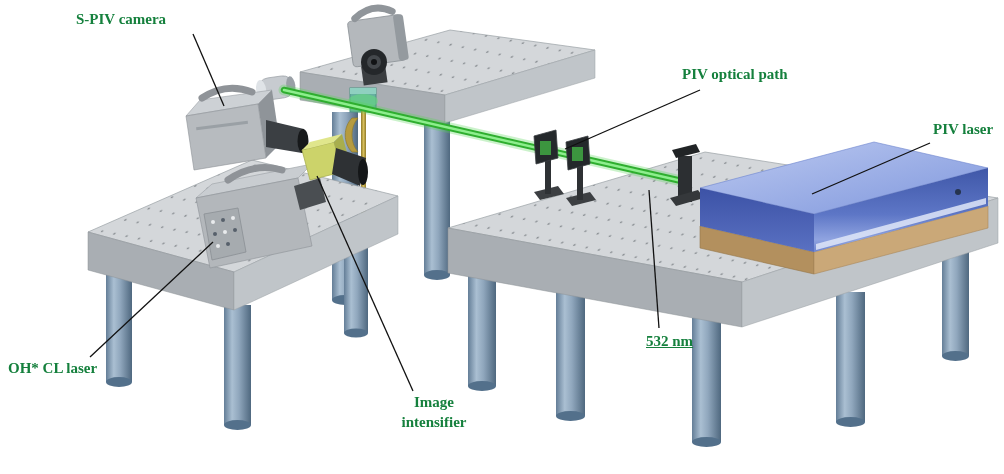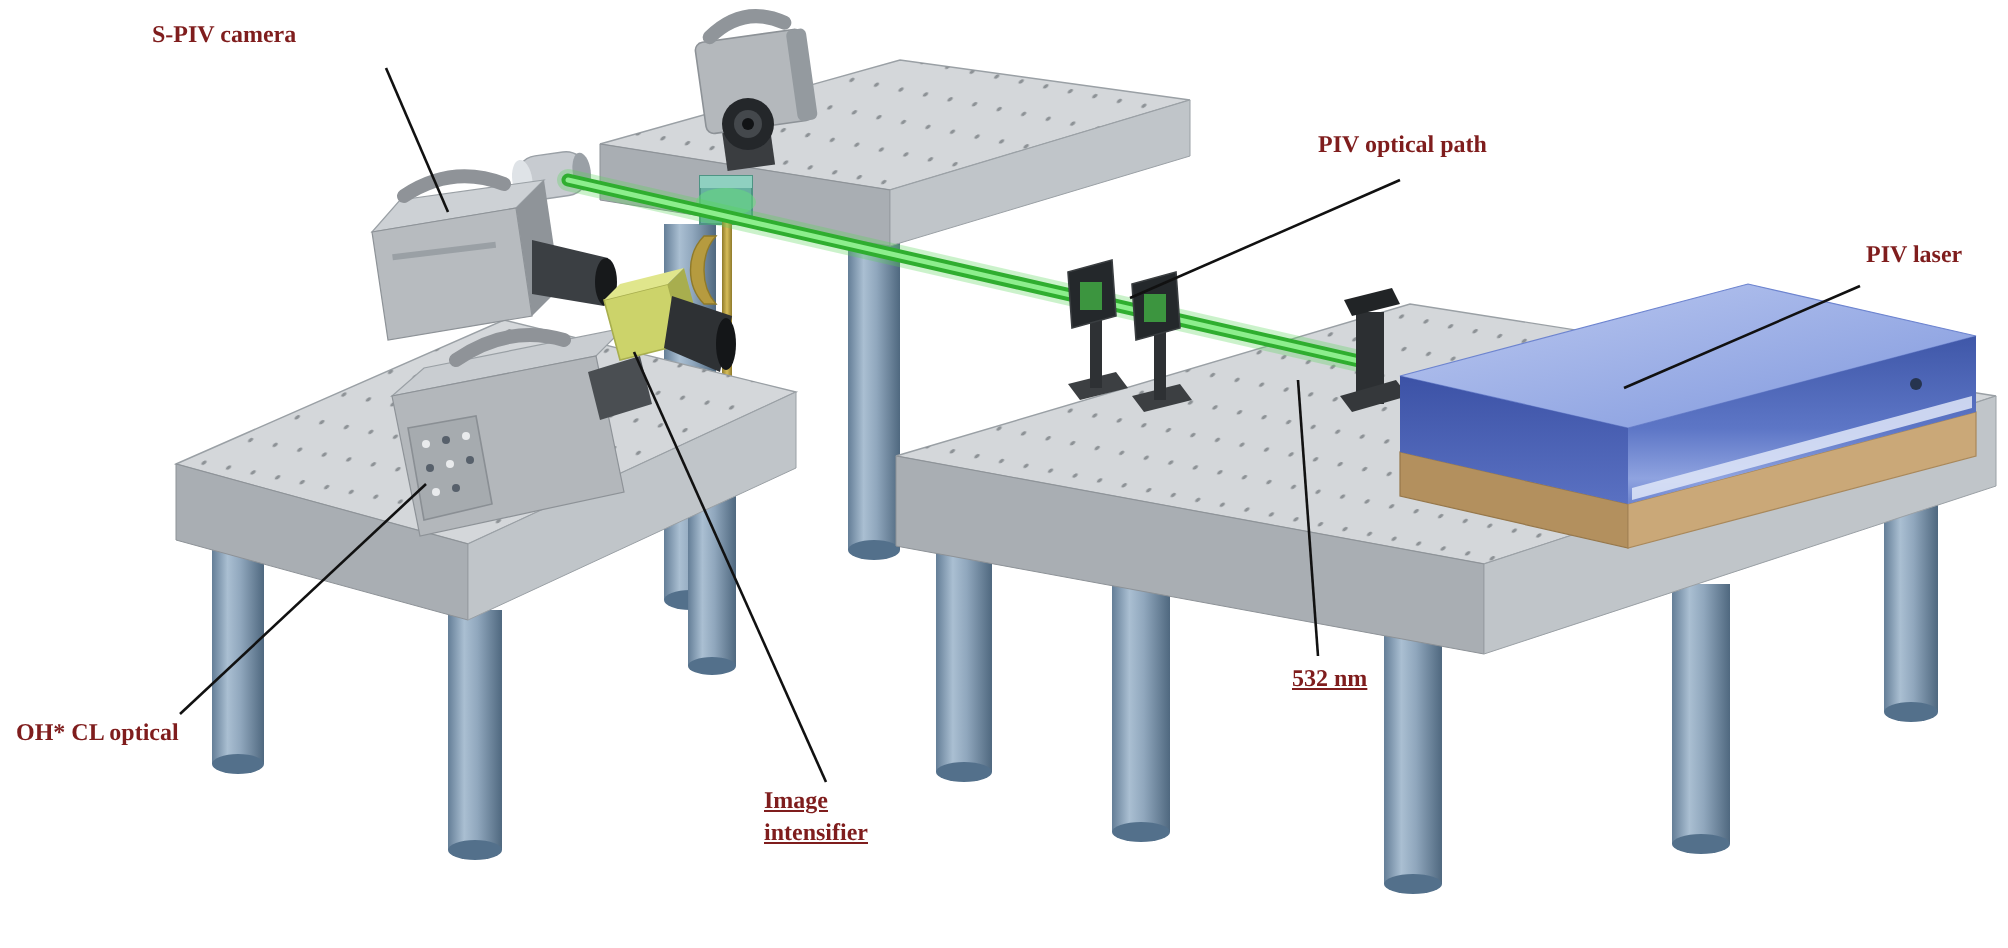"S-PIV camera" .lbl { color: #7f1d1d -> #15803d; font-size: 12px -> 15px }
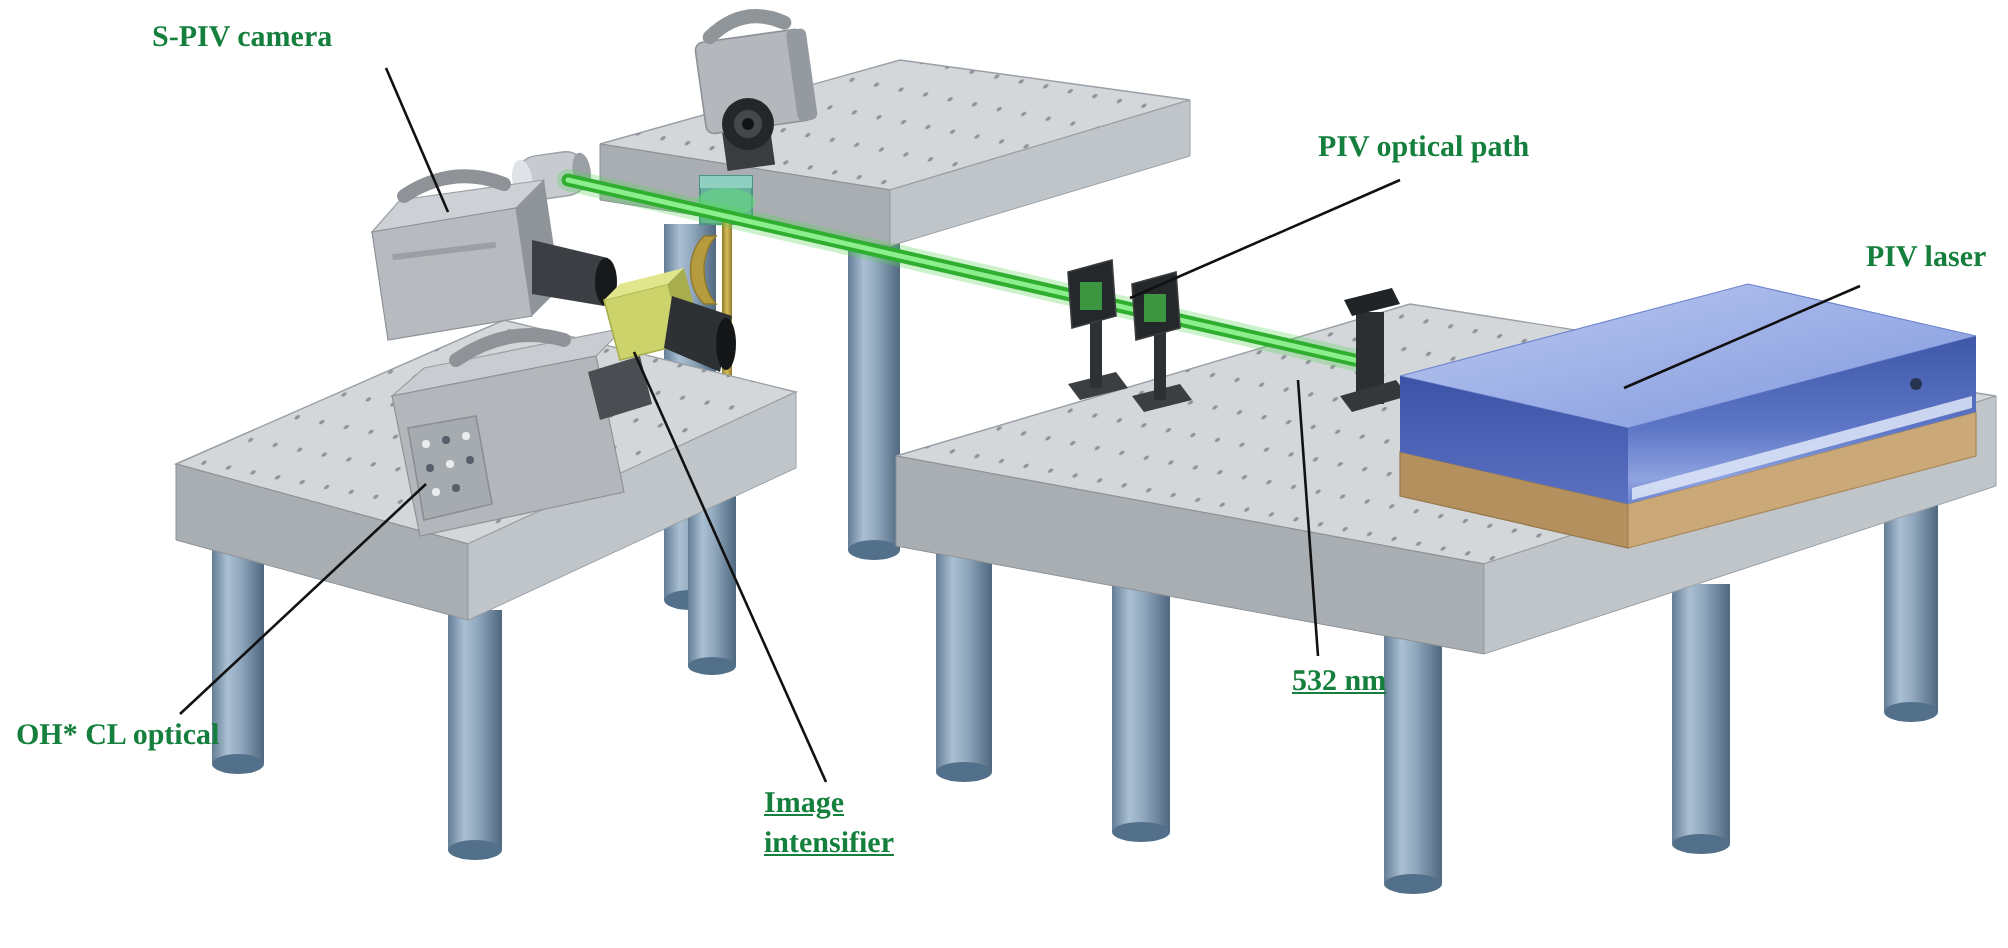"PIV optical path" div.lbl { left: 659px -> 682px }
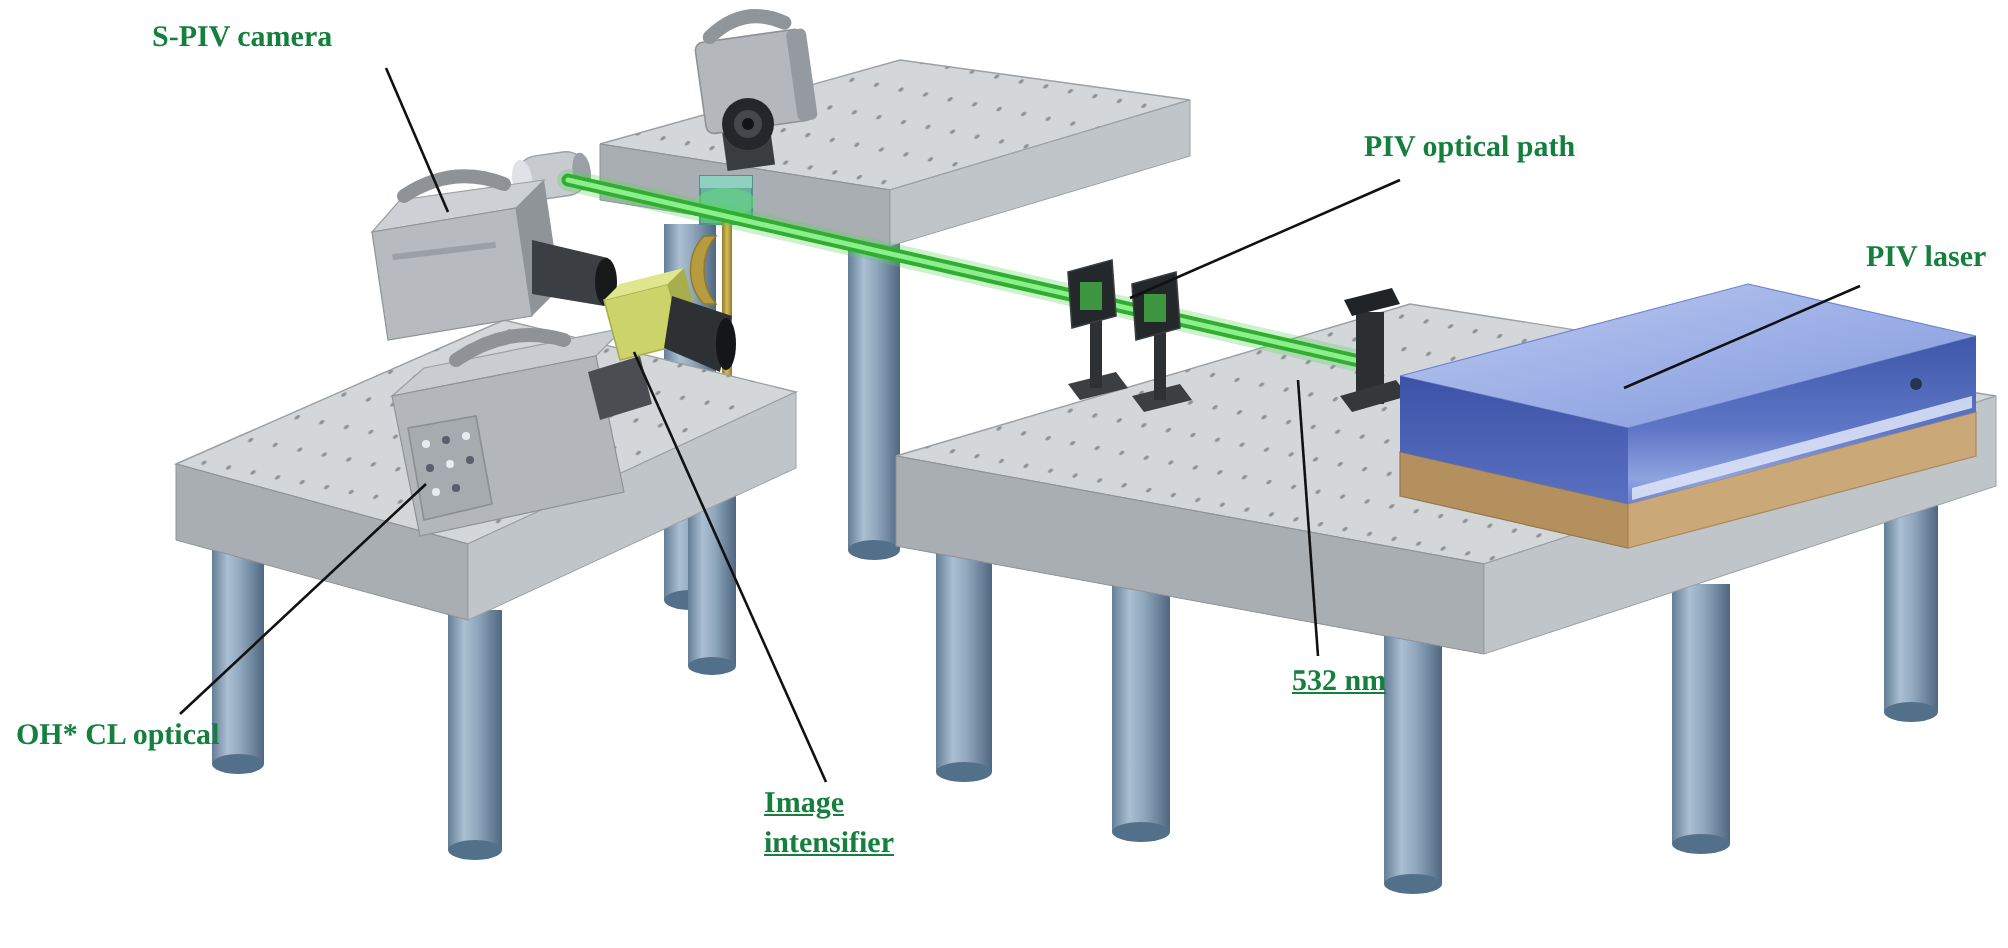"OH* CL optical" div.lbl { text: optical -> laser }
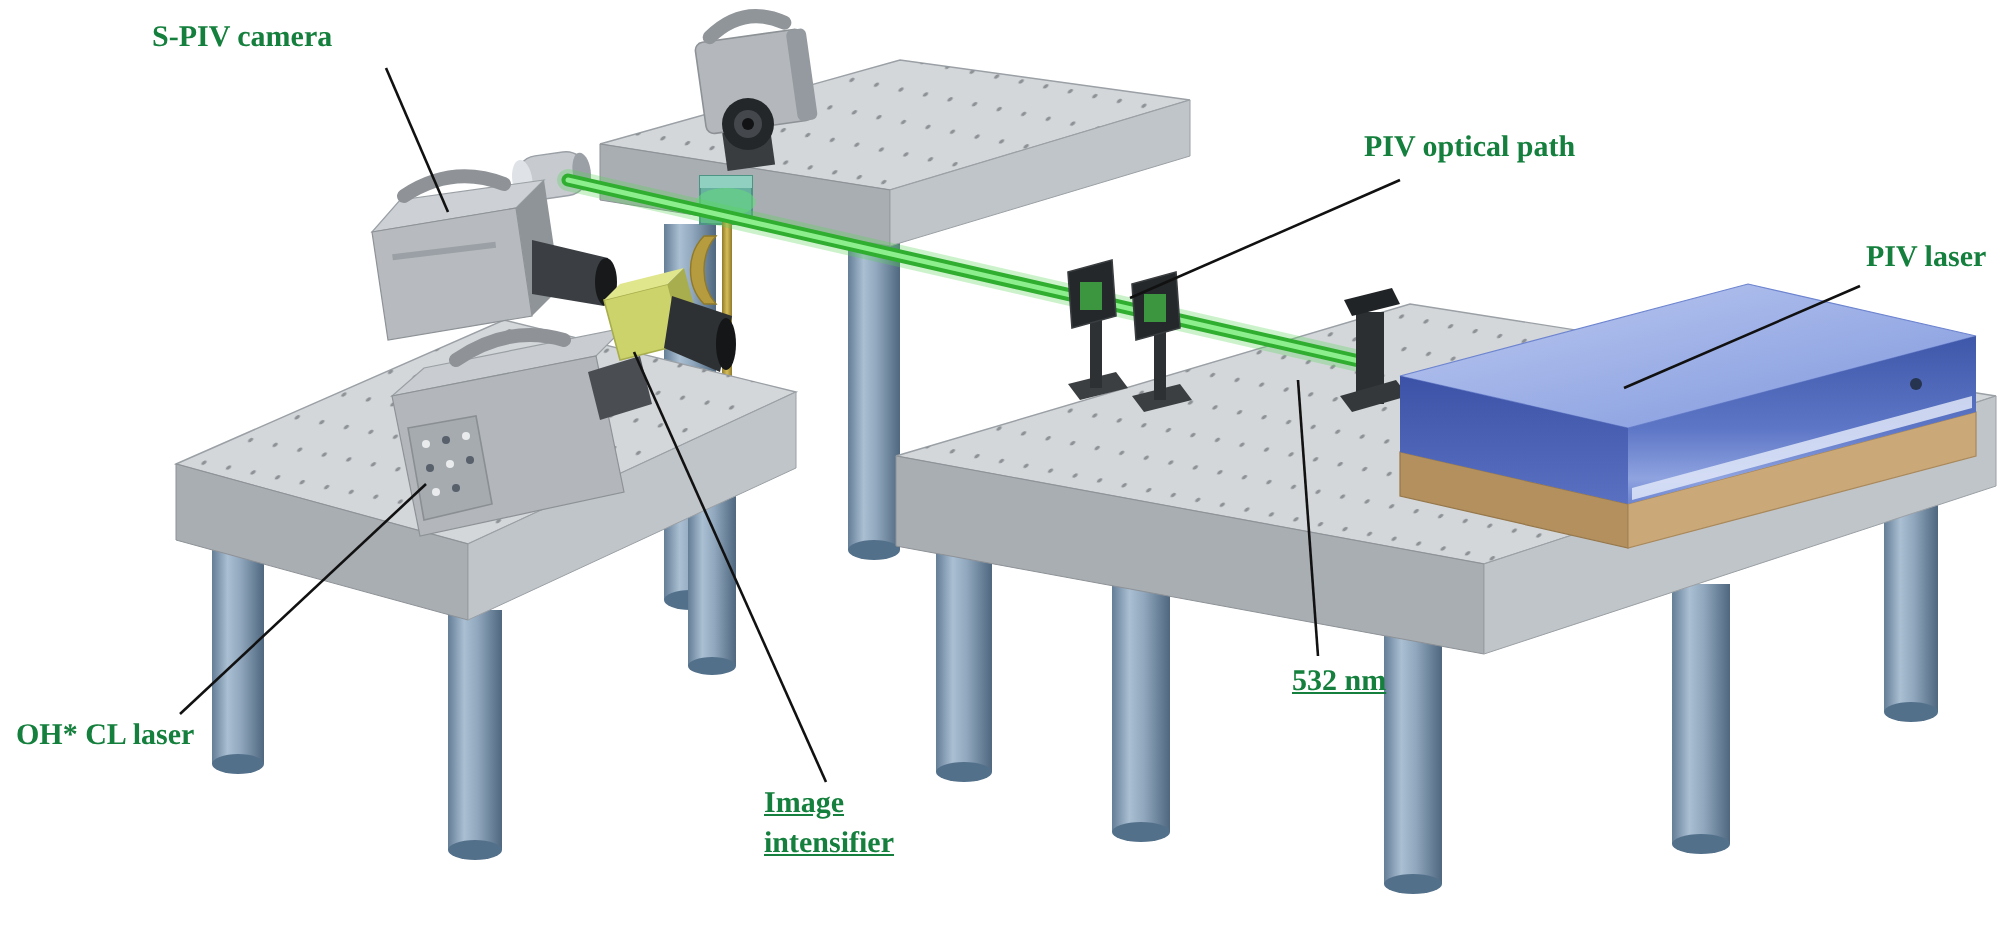"Image" .lbl.center { text-align: none -> center; text-decoration: underline -> none }
